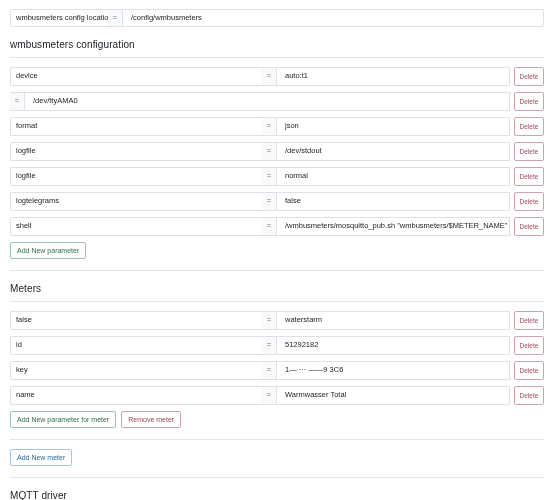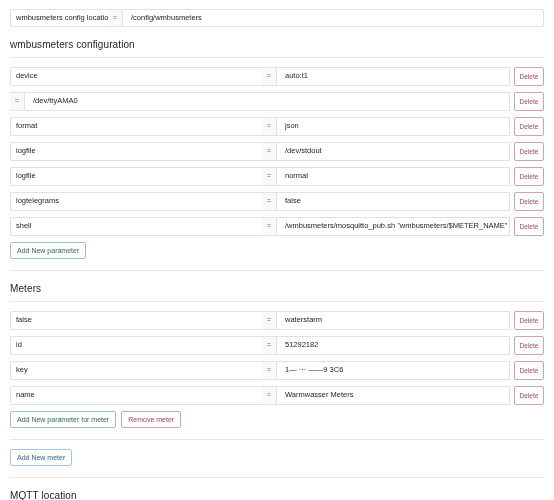"Warmwasser Meters" div.field { text: Meters -> Total }
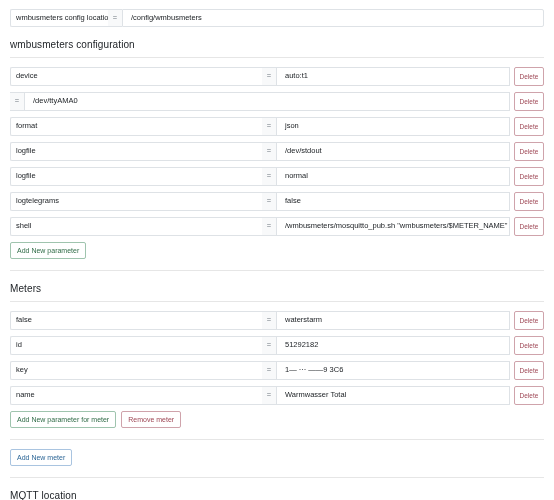"MQTT location" h2.section { text: location -> driver }
